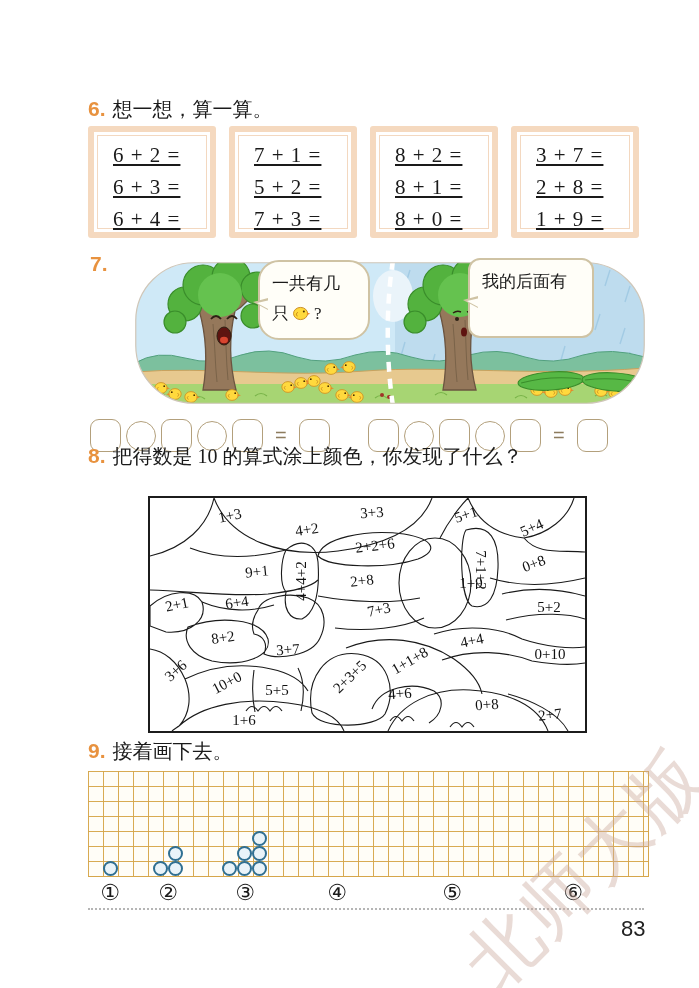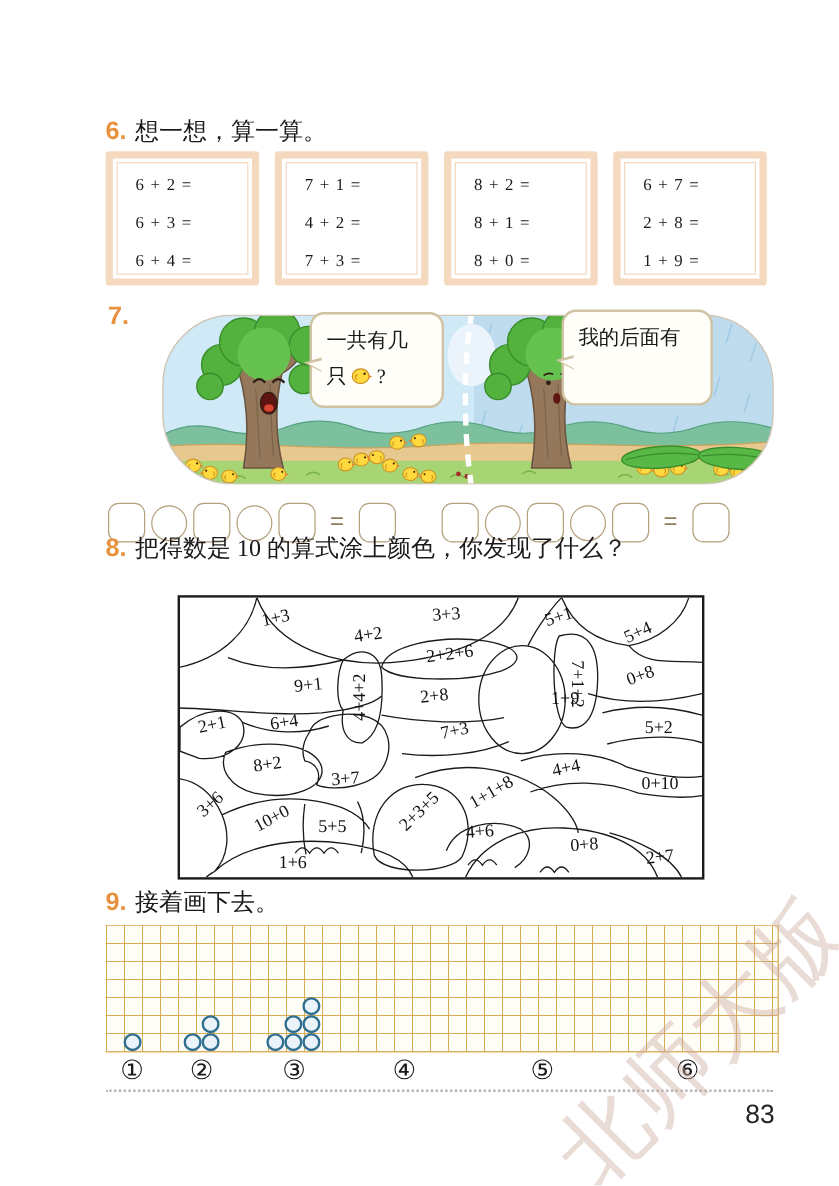"6 + 2 =" .eq-line { font-size: 14px -> 21px; text-decoration: none -> underline }
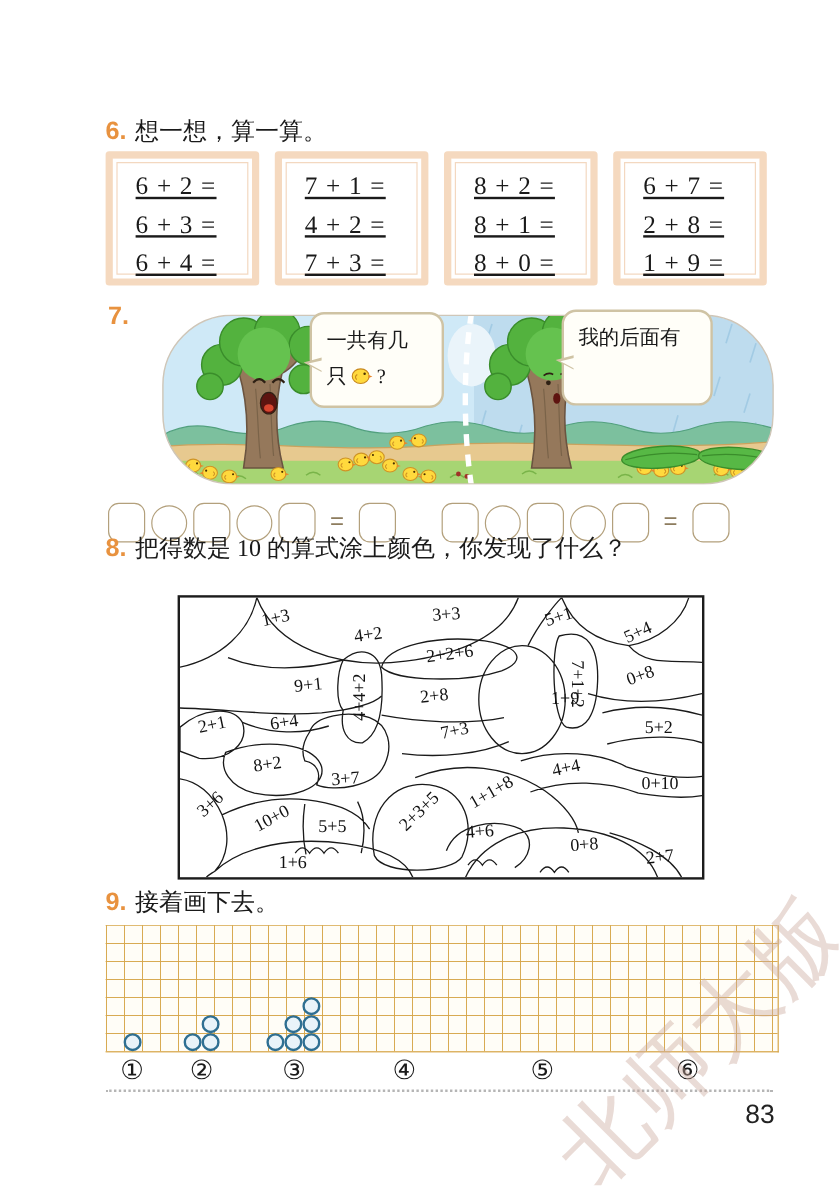"6 + 7 =" div.eq-line { text: 6 -> 3 }
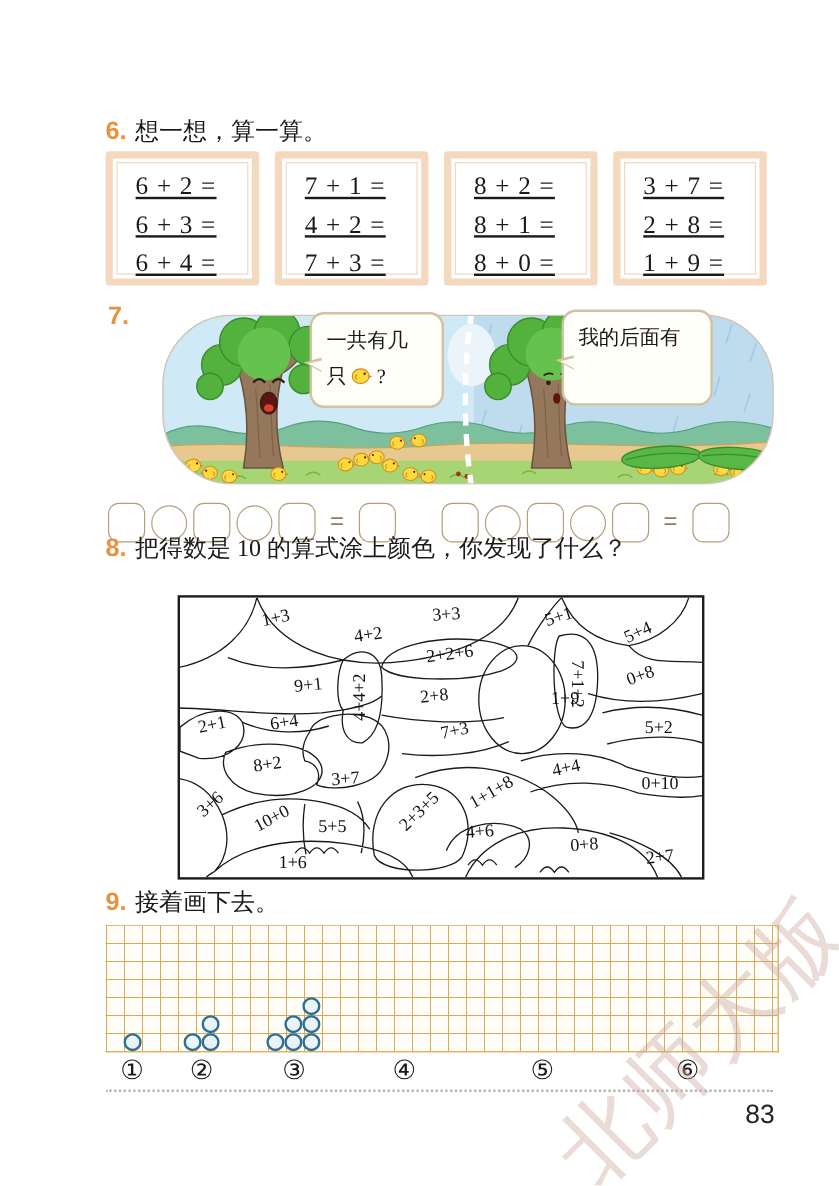"4 + 2 =" div.eq-line { text: 4 -> 5 }
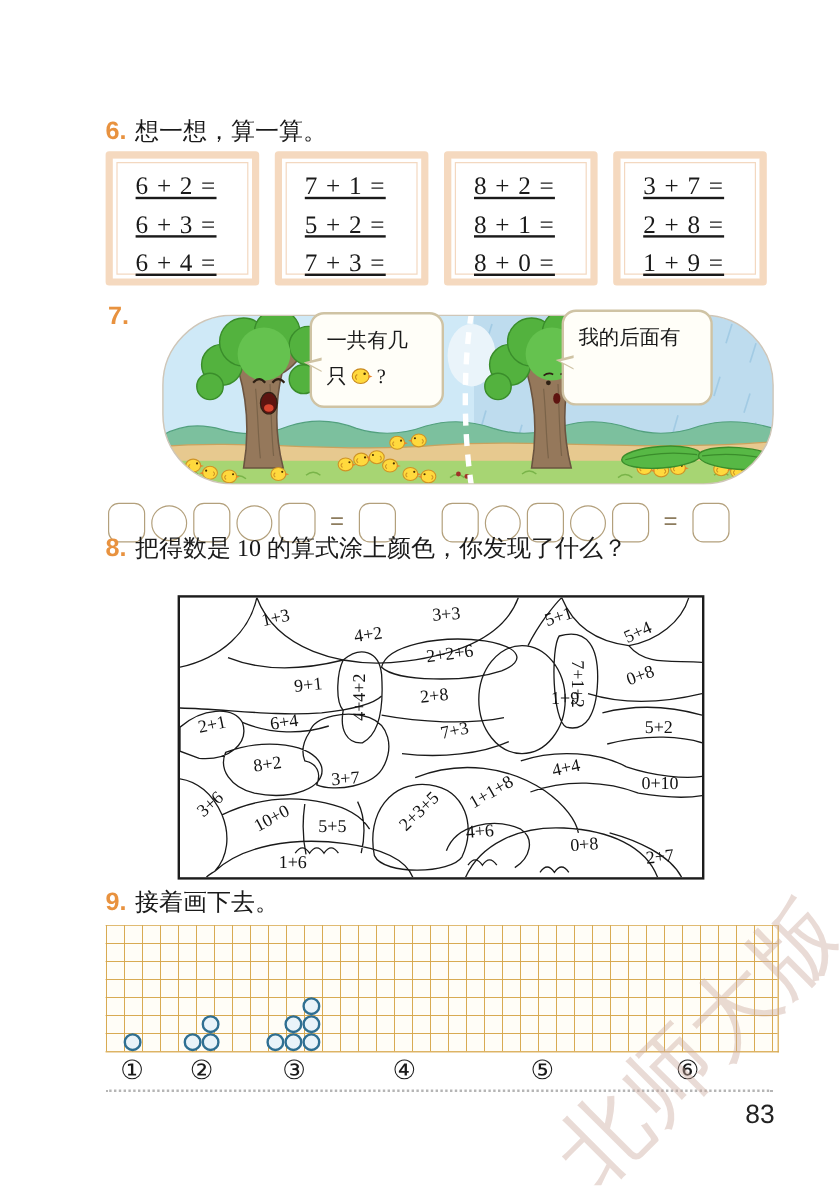"一共有几" .b1 { border-radius: none -> 21px }
